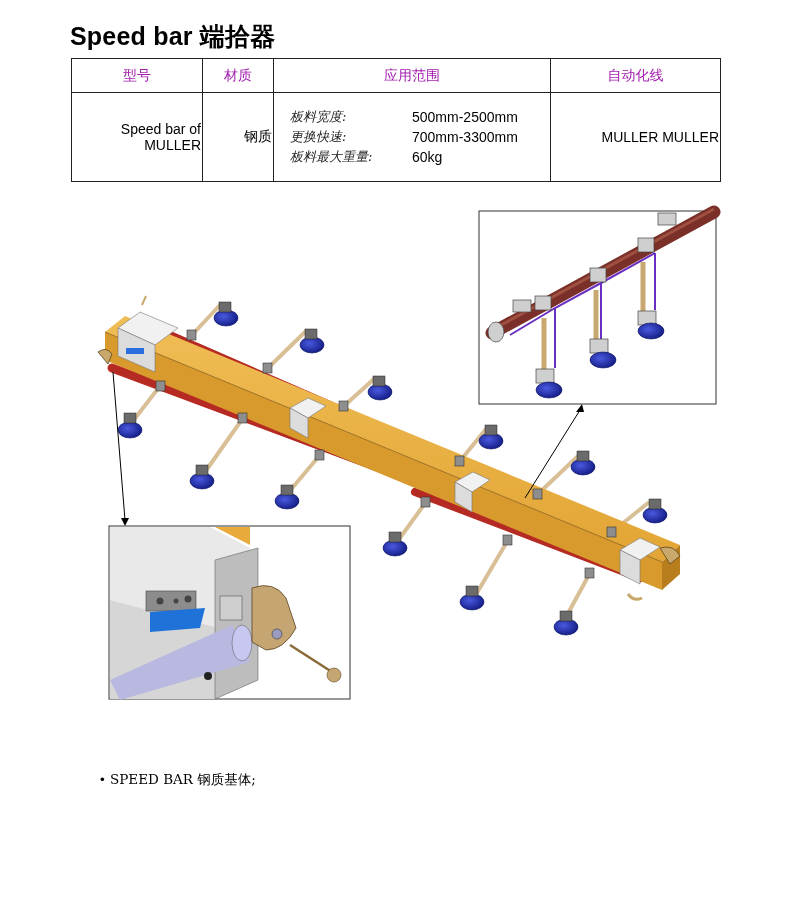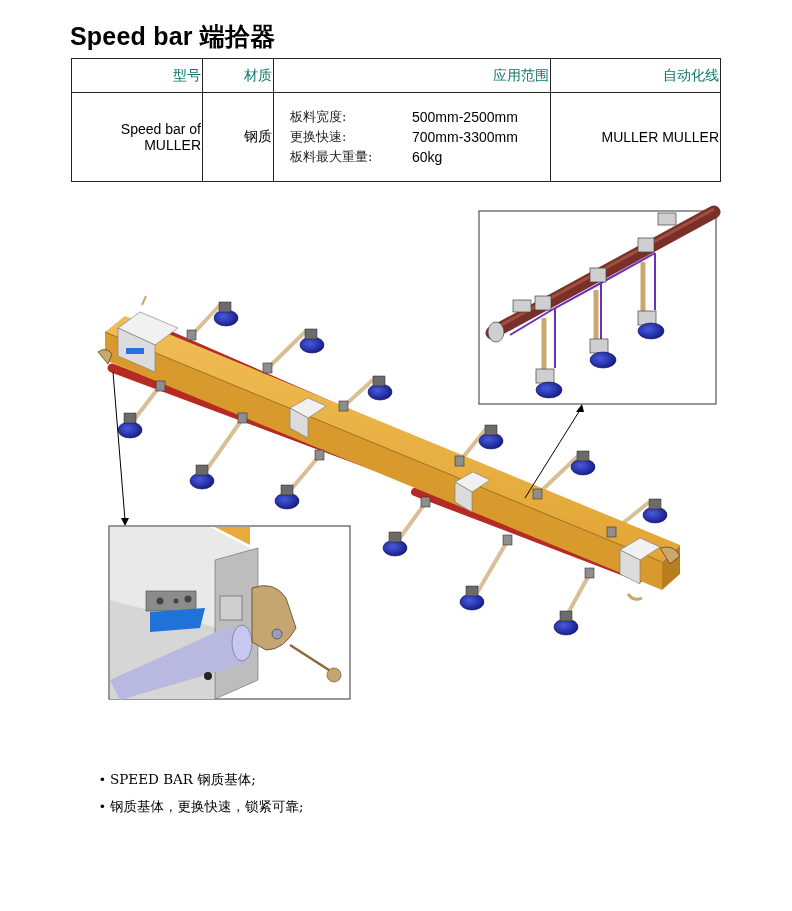"型号" .spec-table th { color: #0f766e -> #a21caf; text-align: right -> none }
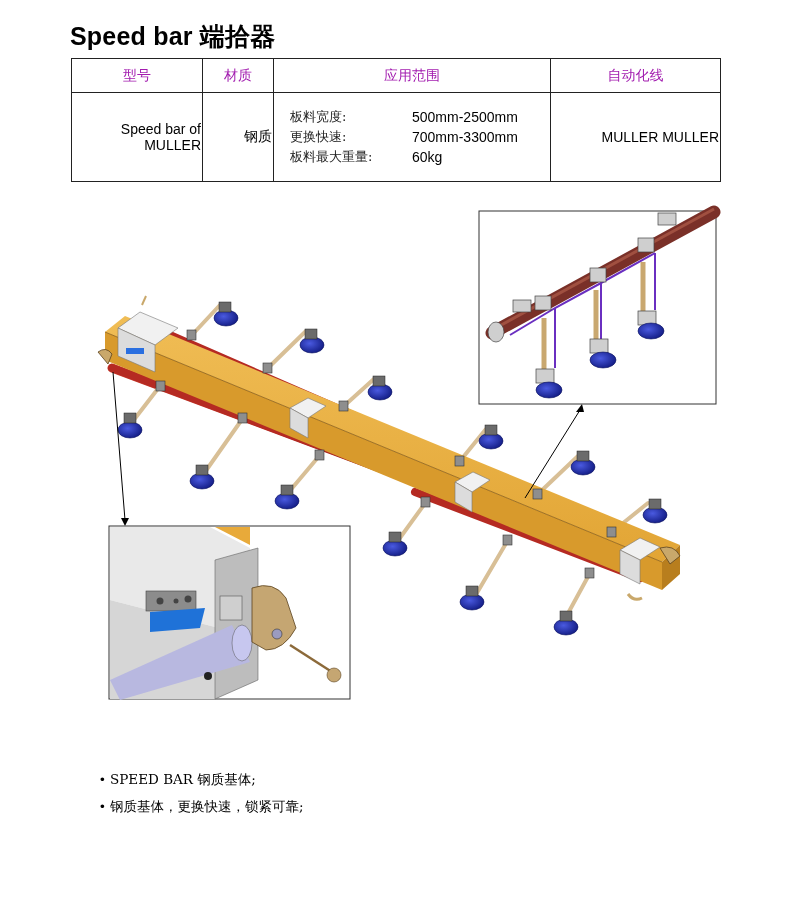"板料宽度:" .range .k { font-style: none -> italic }
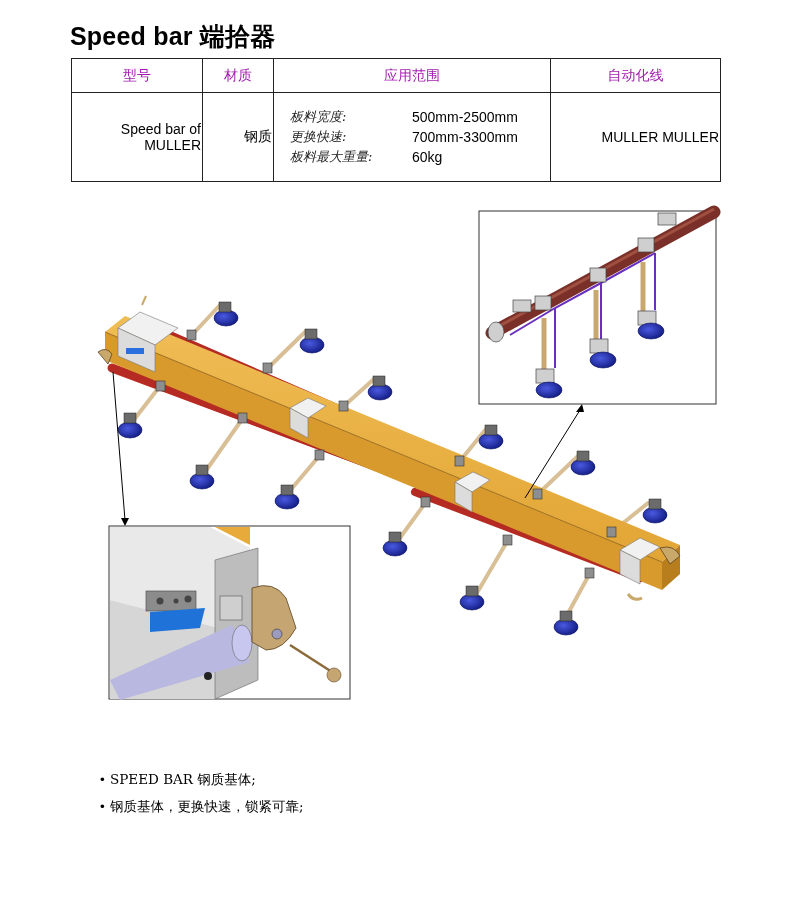"• 钢质基体，更换快速，锁紧可靠;" li { html: <li><span>•</span><span>钢质基体，更换快速，锁紧可靠;</span></li> -> none }
